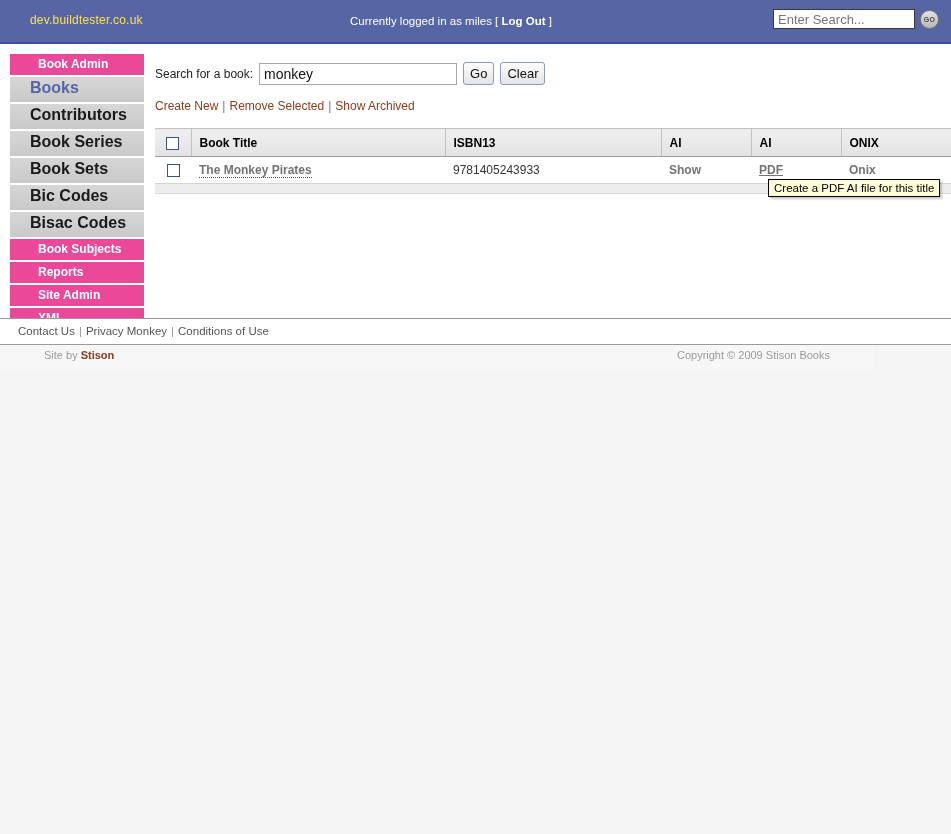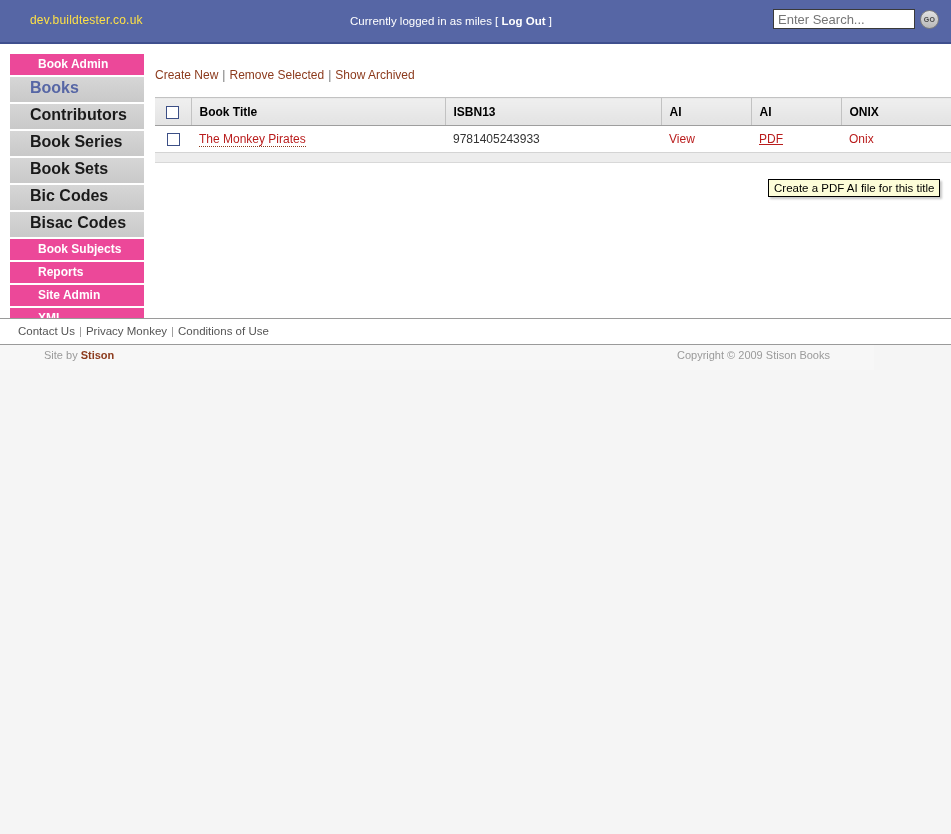"Search for a book:" div.search-row { html: none -> <div> <span>Search for a book:</span> <input> <button>Go</button> <button>Clear</button> </div> }
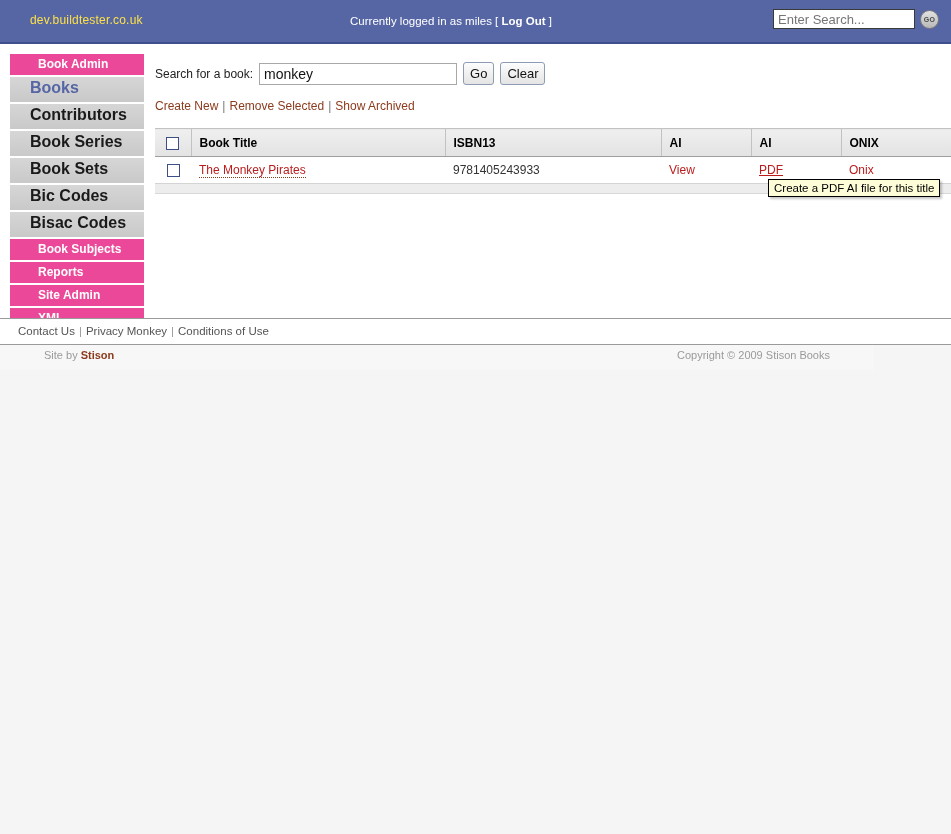"The Monkey Pirates" .cell-link { color: #b91c1c -> #737373; font-weight: none -> bold }
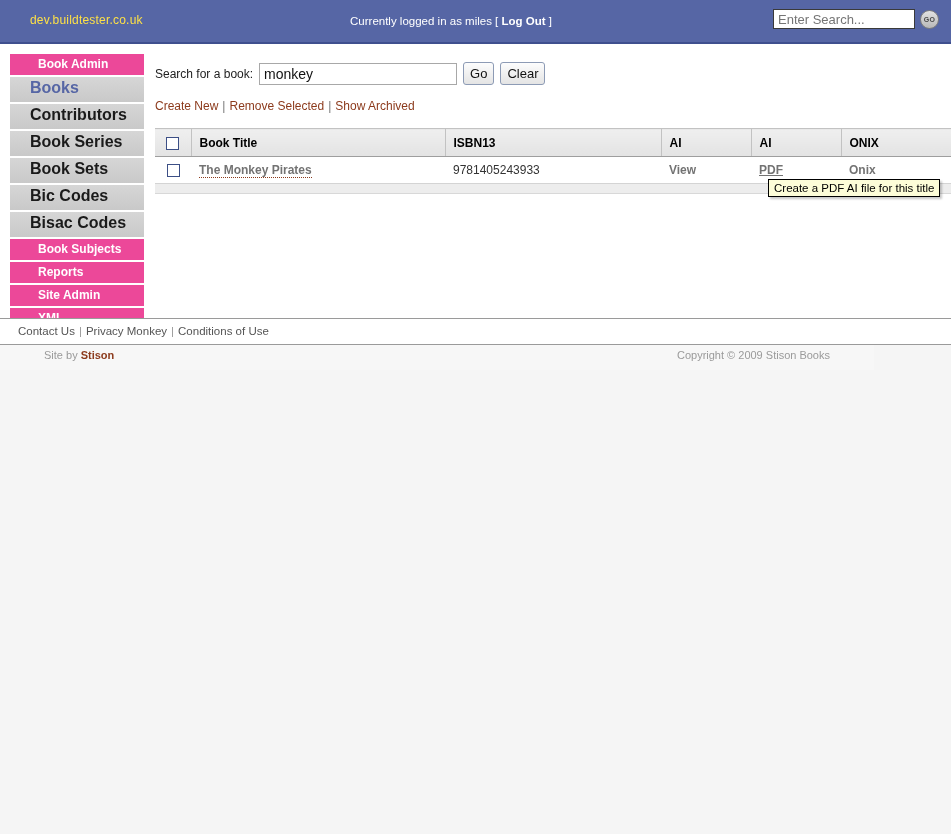"View" a.cell-link { text: View -> Show }
